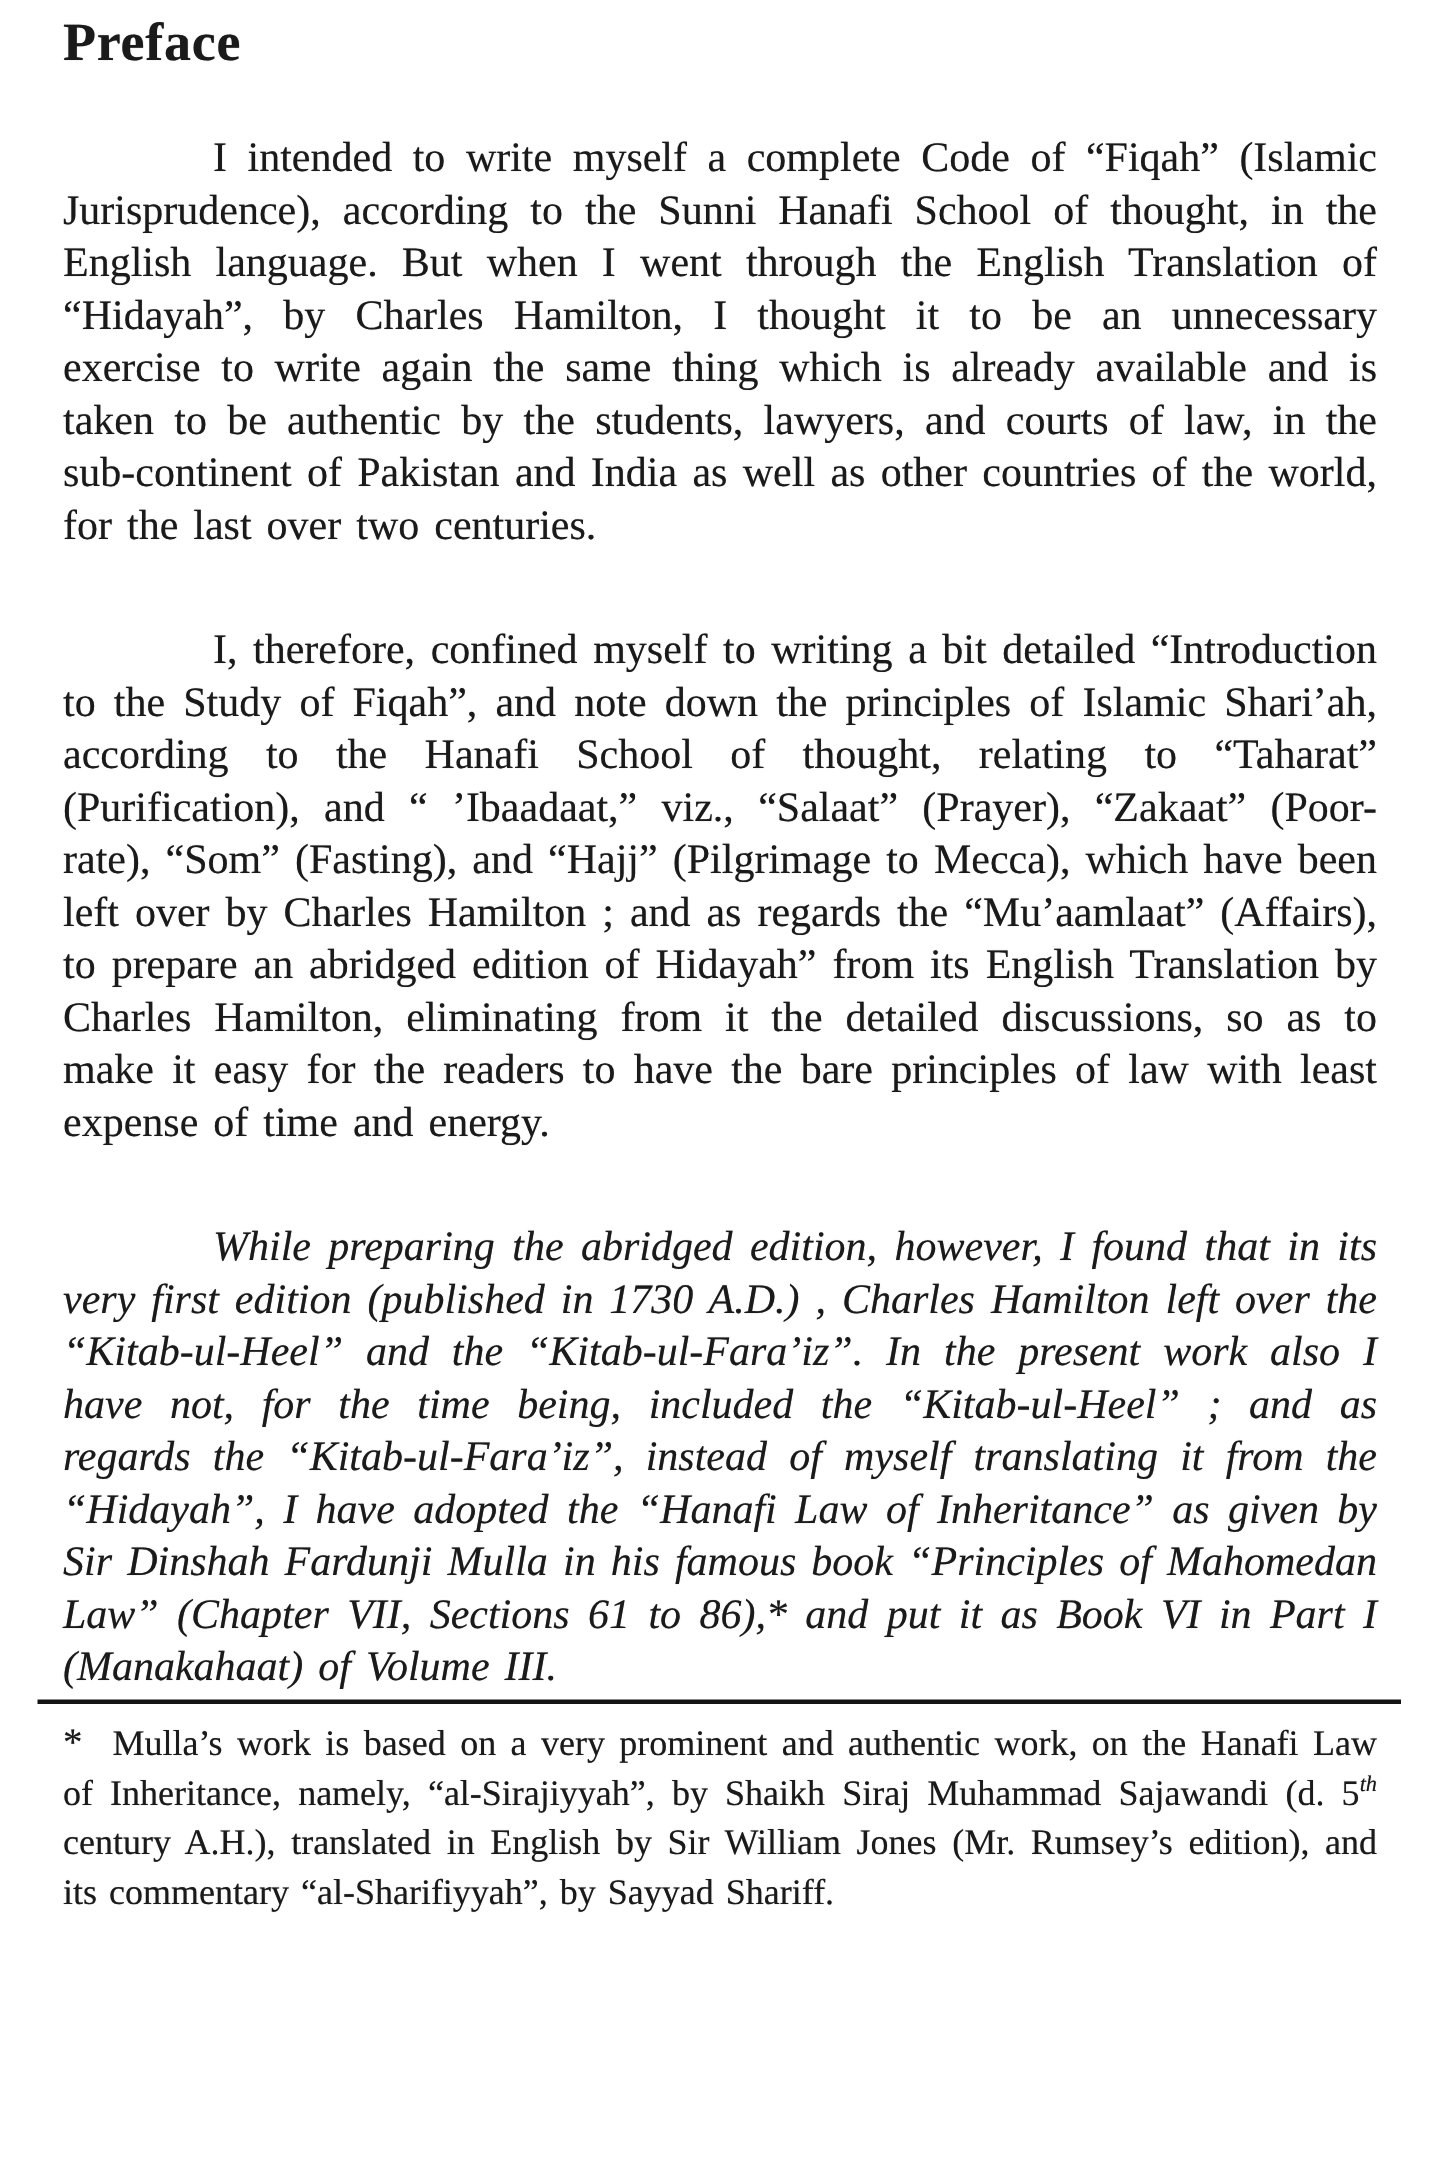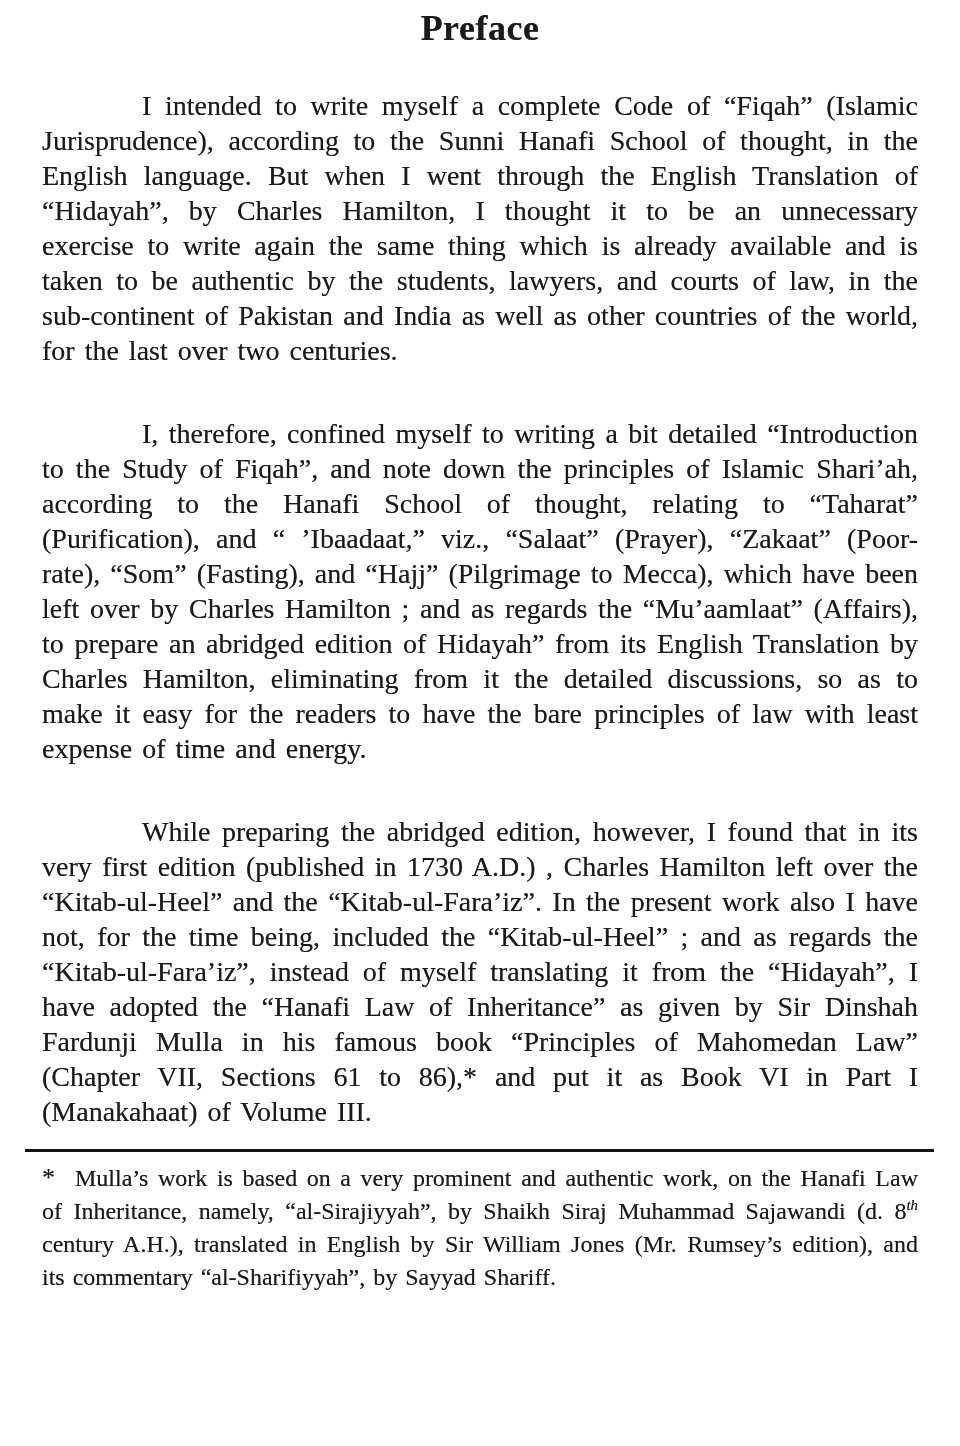"Preface" .title { text-align: center -> none }
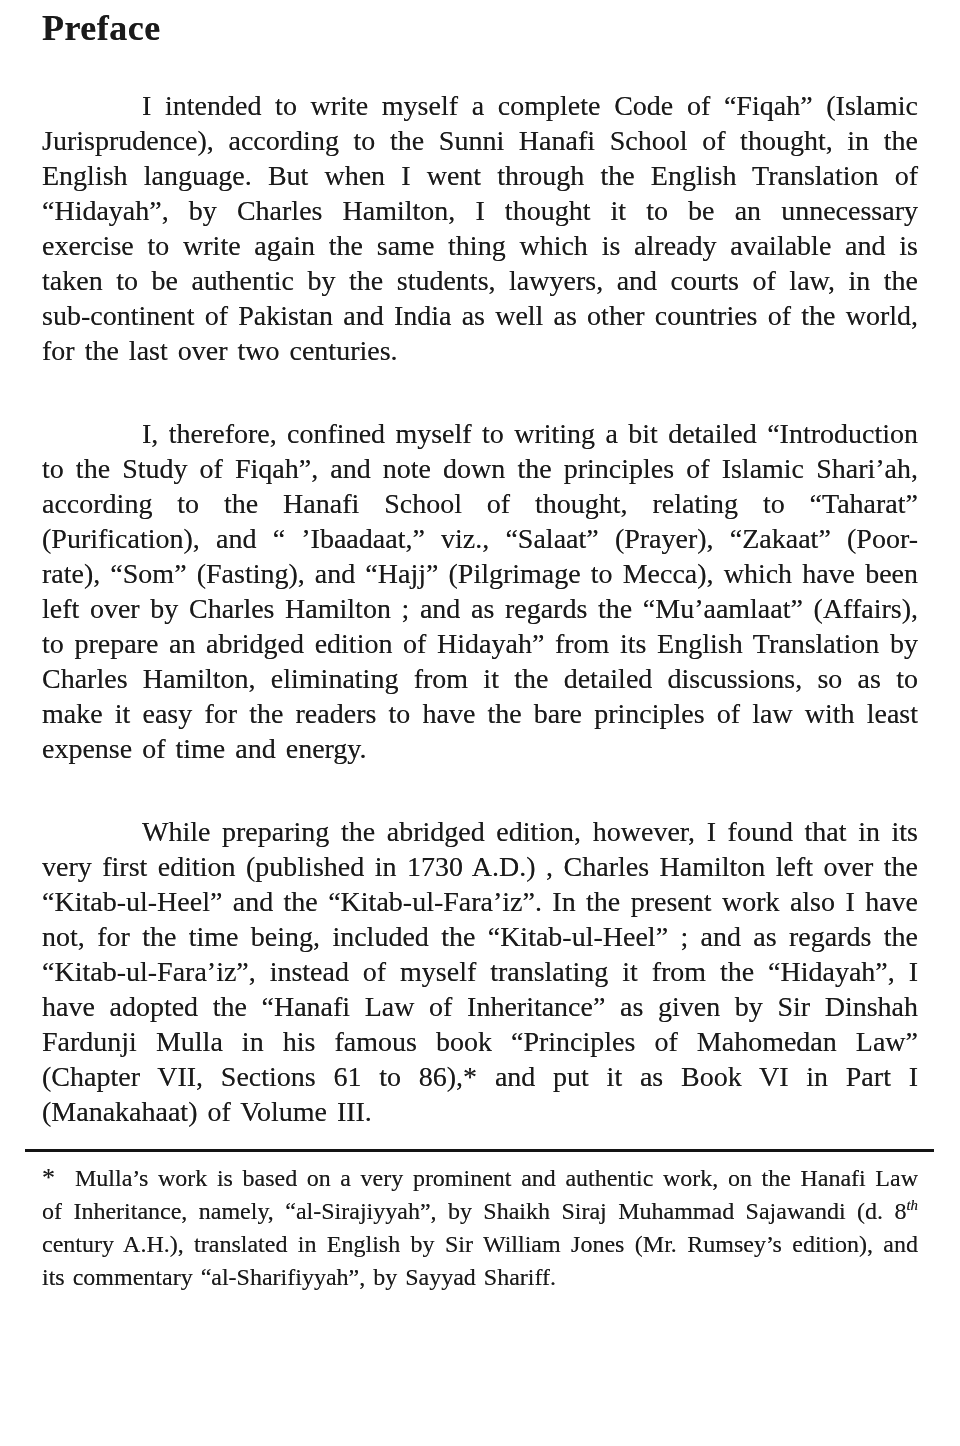"While preparing the abridged edition," .body-para.last { font-style: none -> italic; margin-bottom: 20px -> 4px }
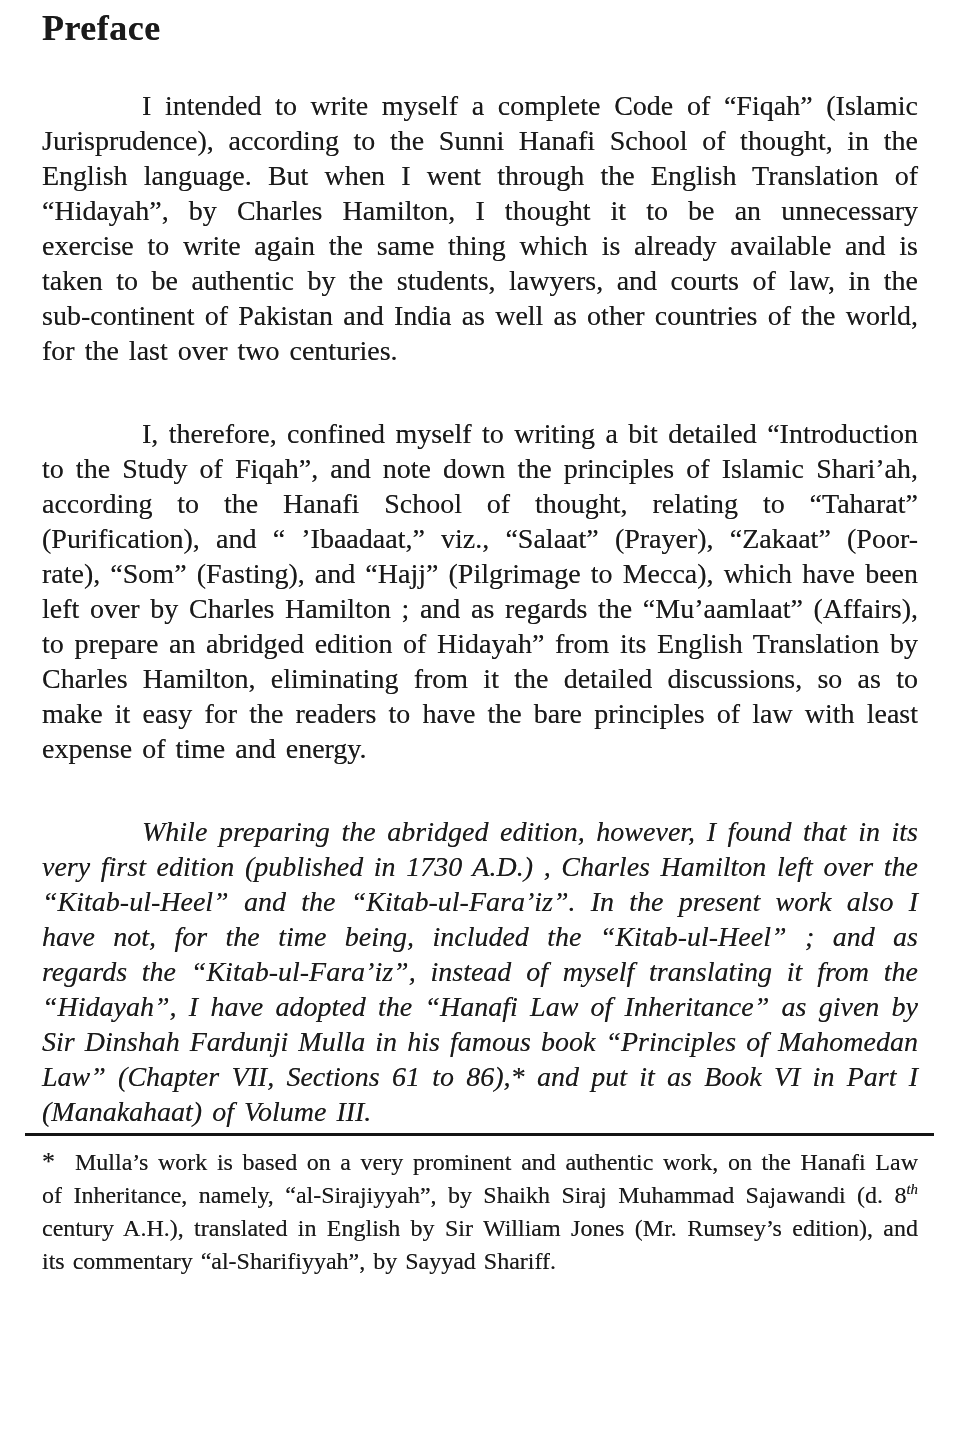"Mulla’s work is based on" span { text: 8 -> 5 }
